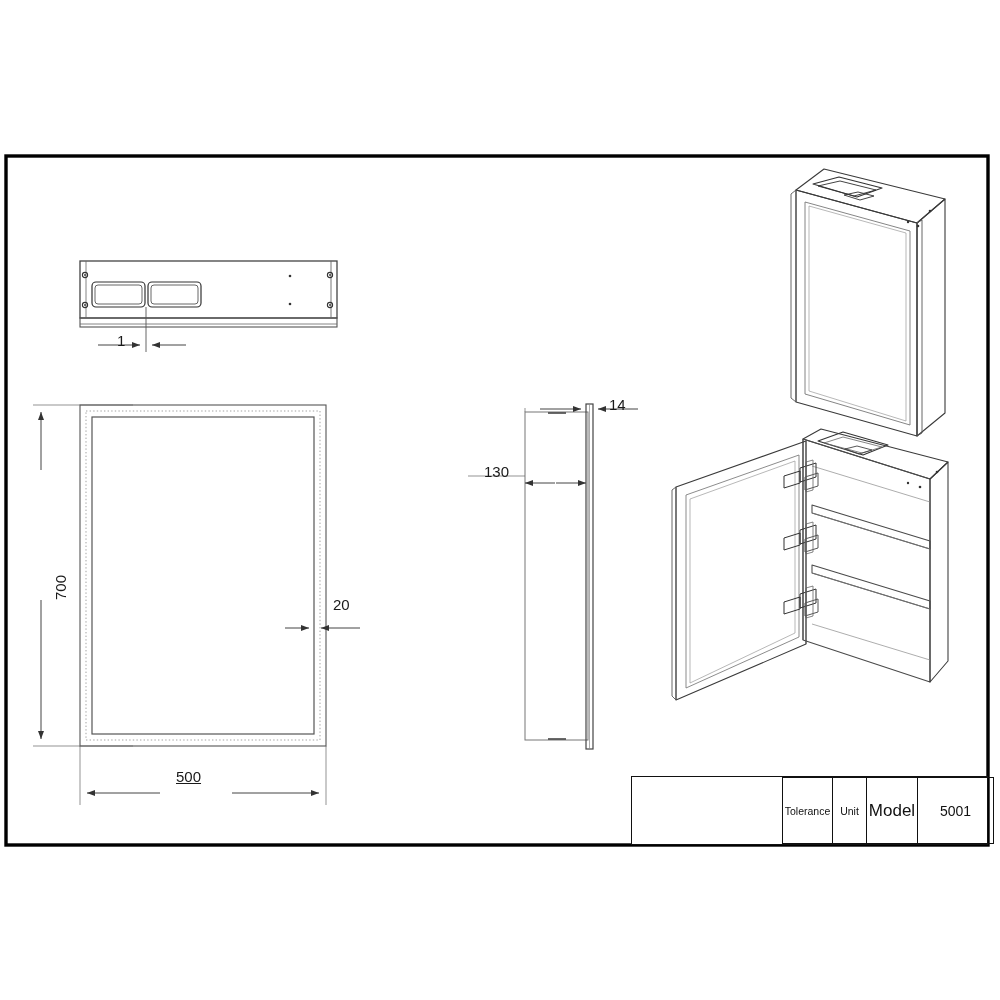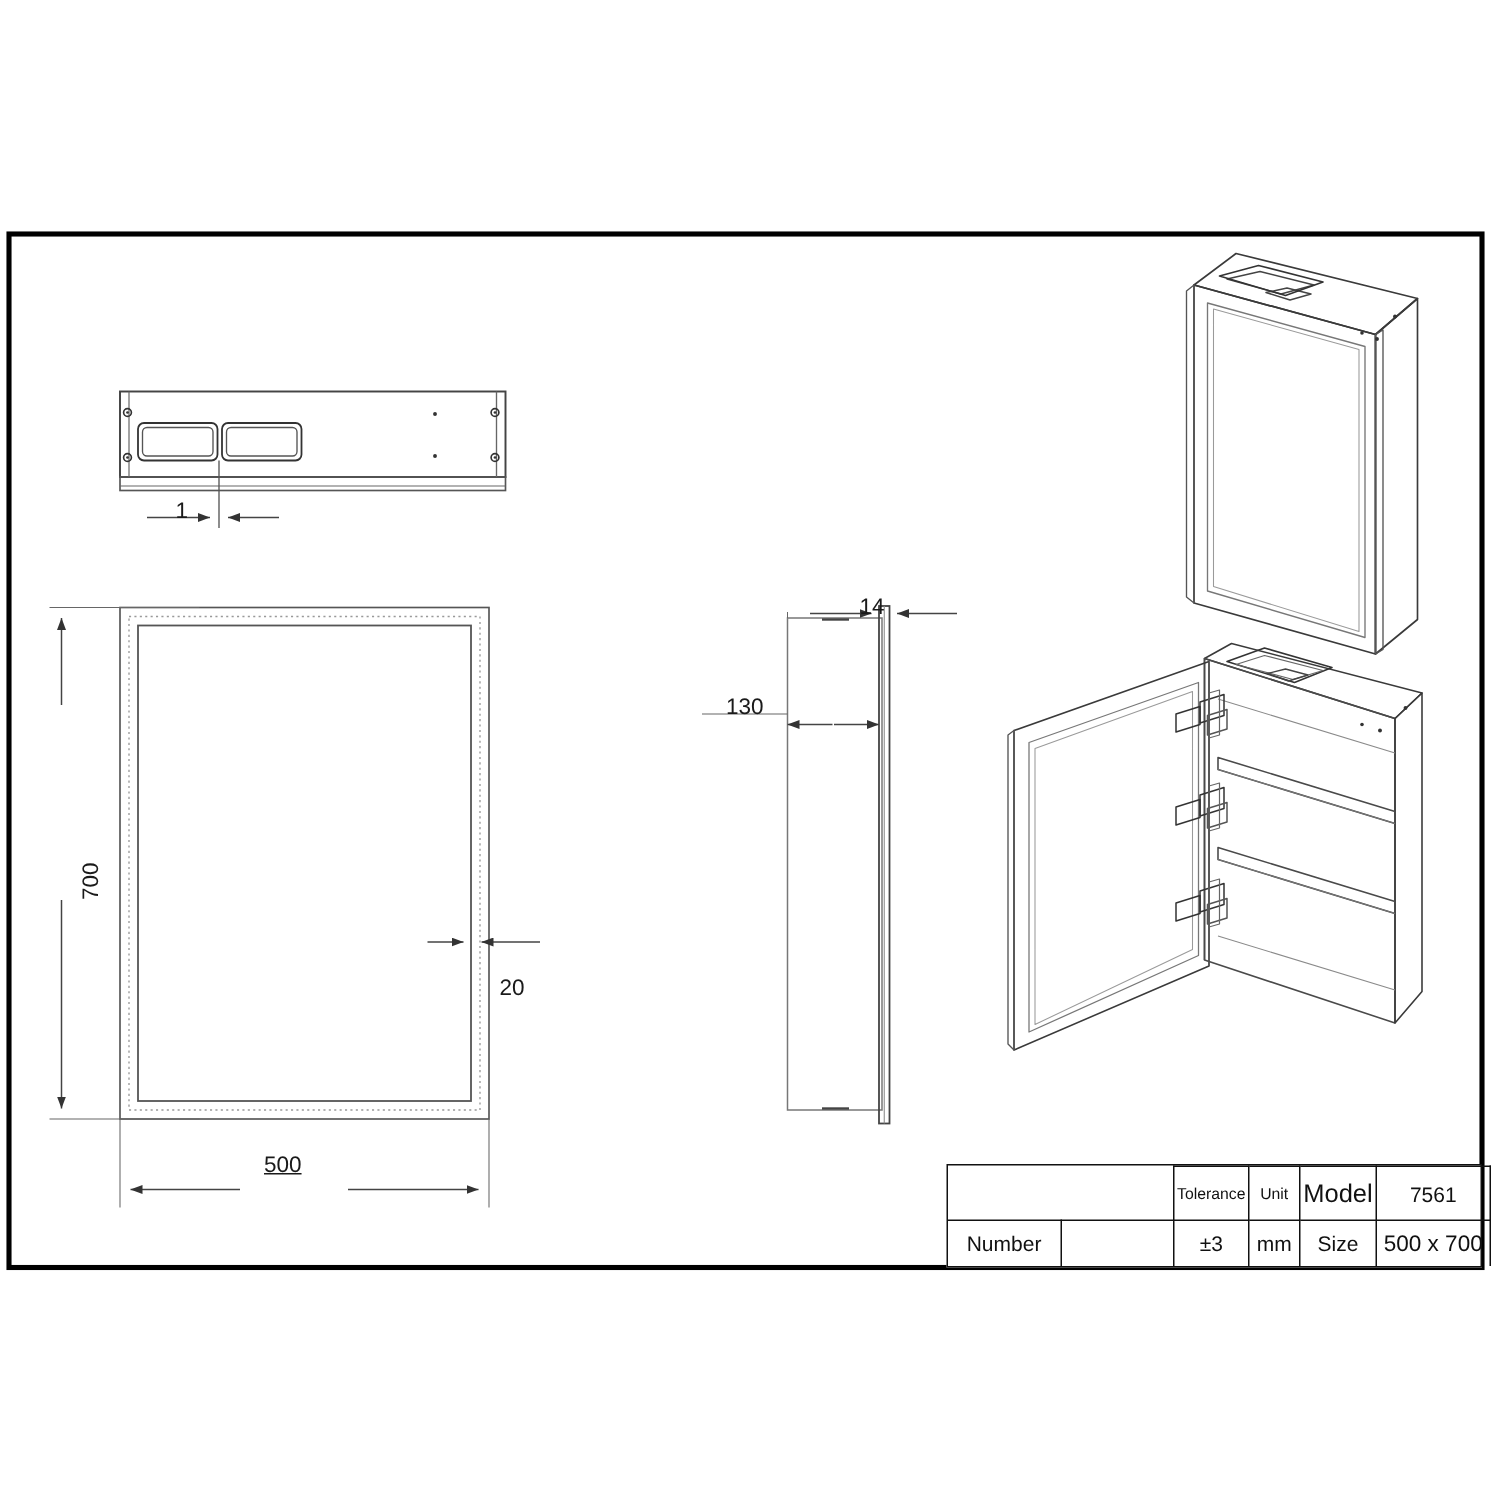"14" div.dimtext { left: 573px -> 609px }
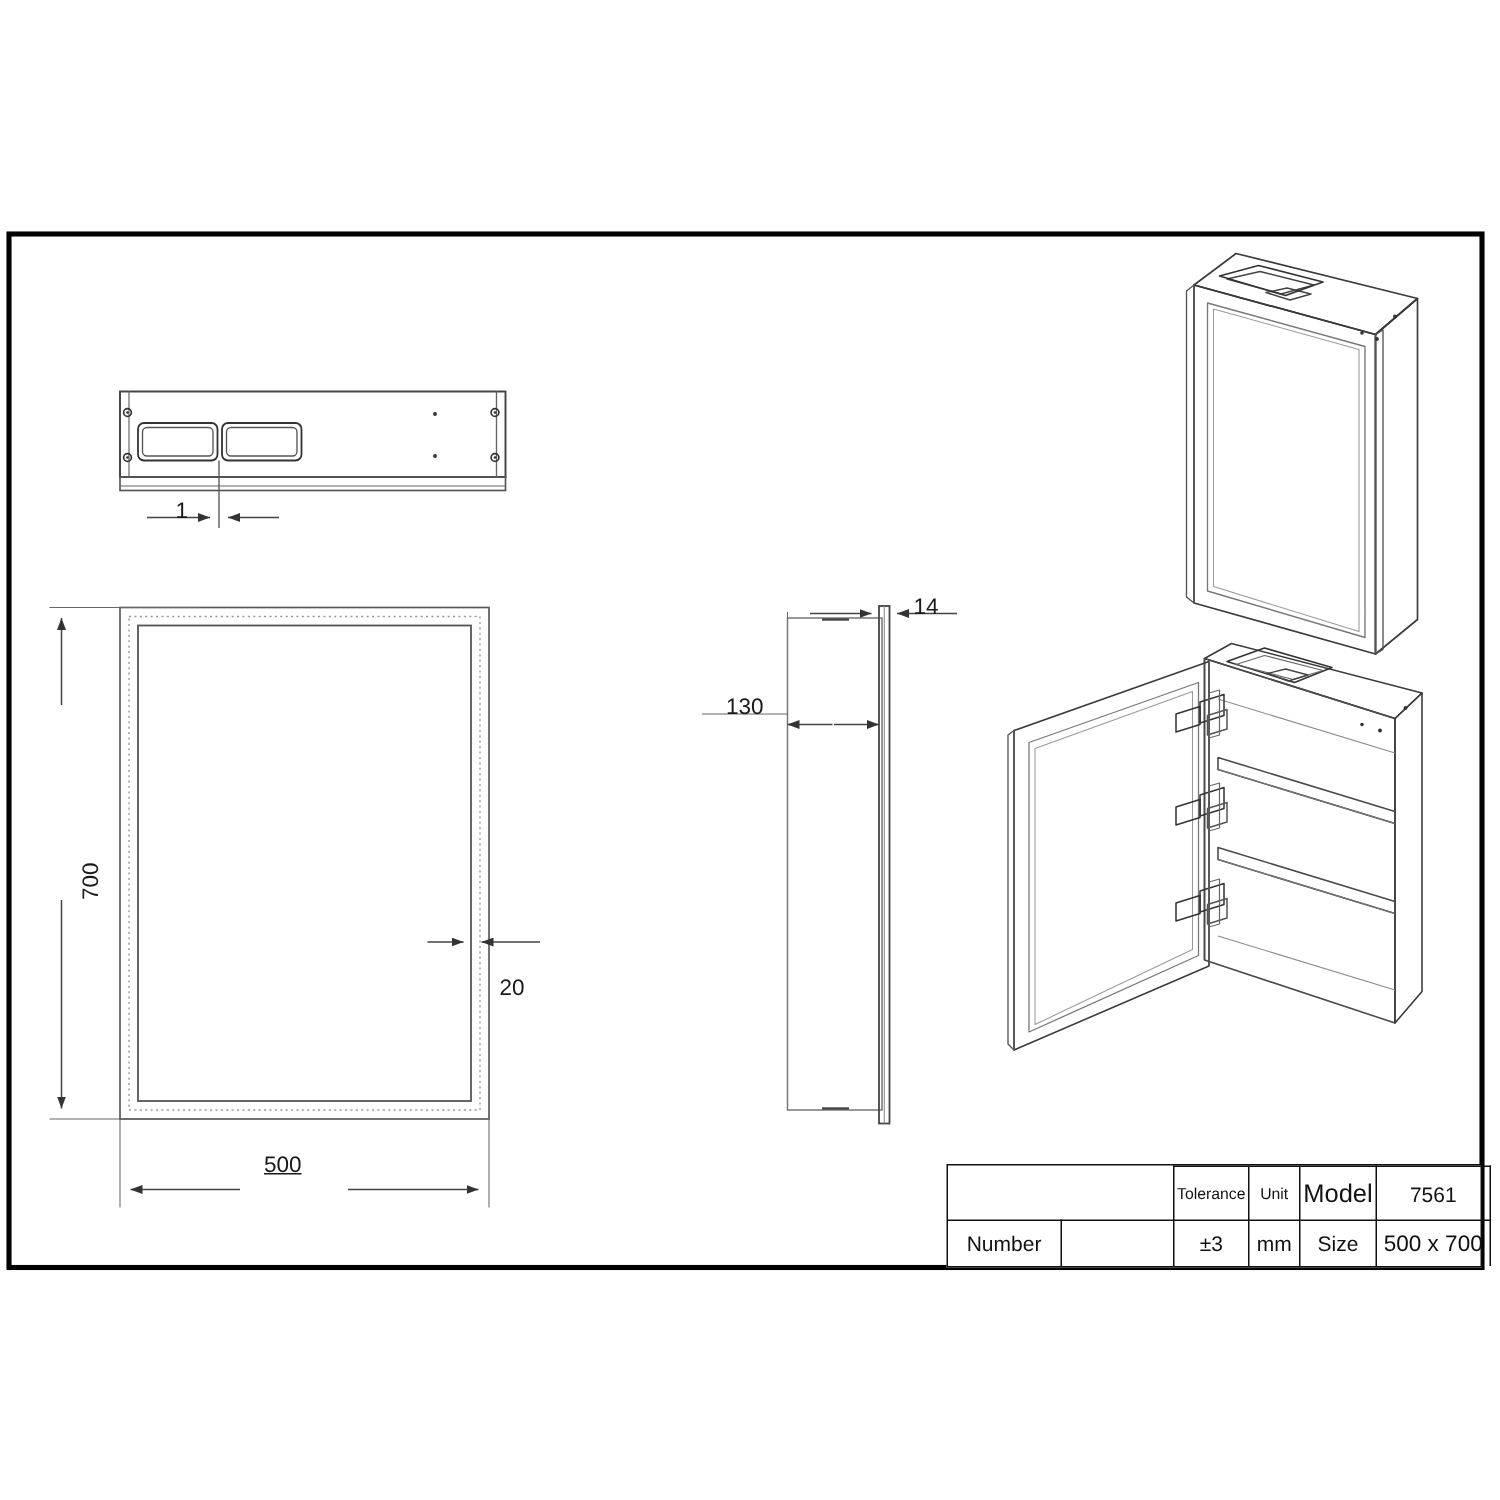"20" div.dimtext { top: 650px -> 596px }
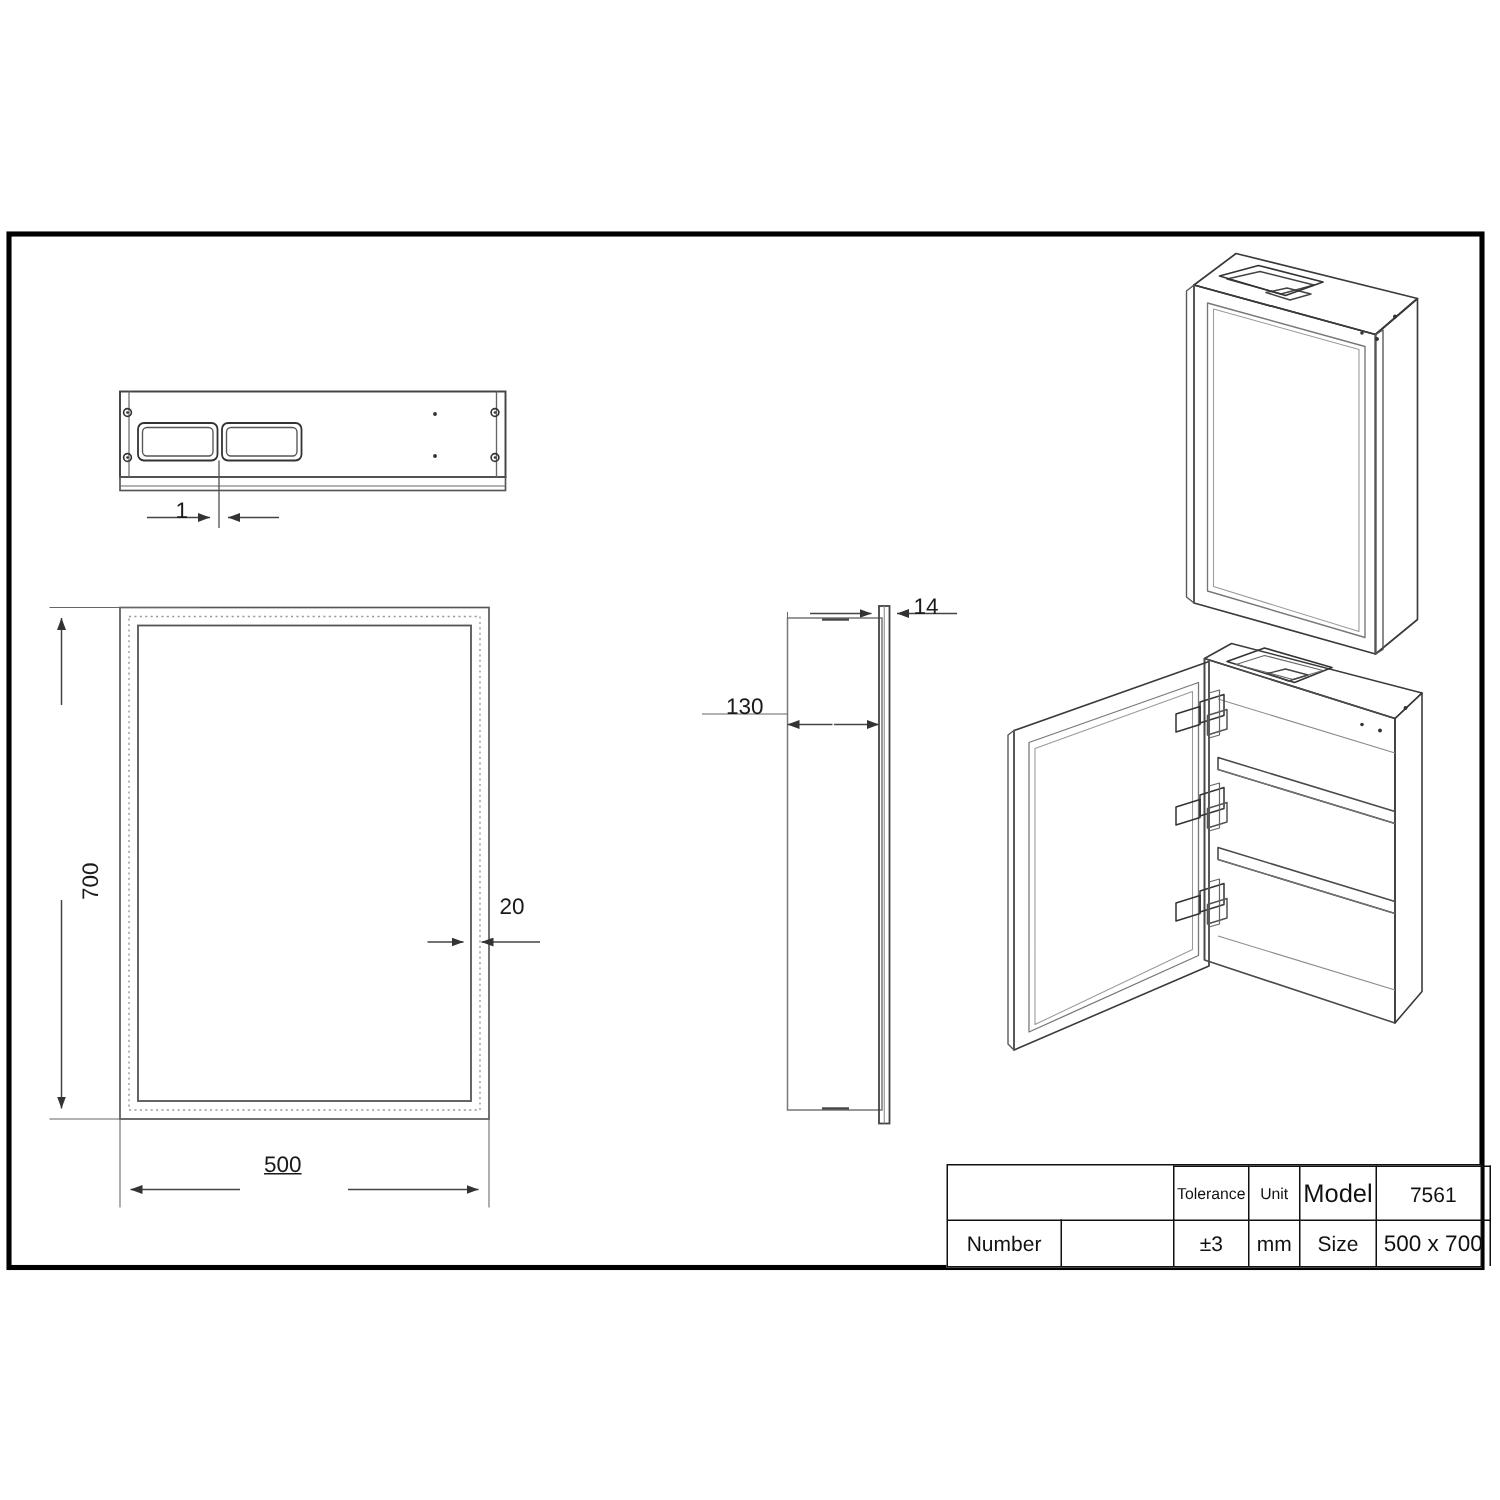"7561" td.tb-num { text: 7561 -> 5001 }
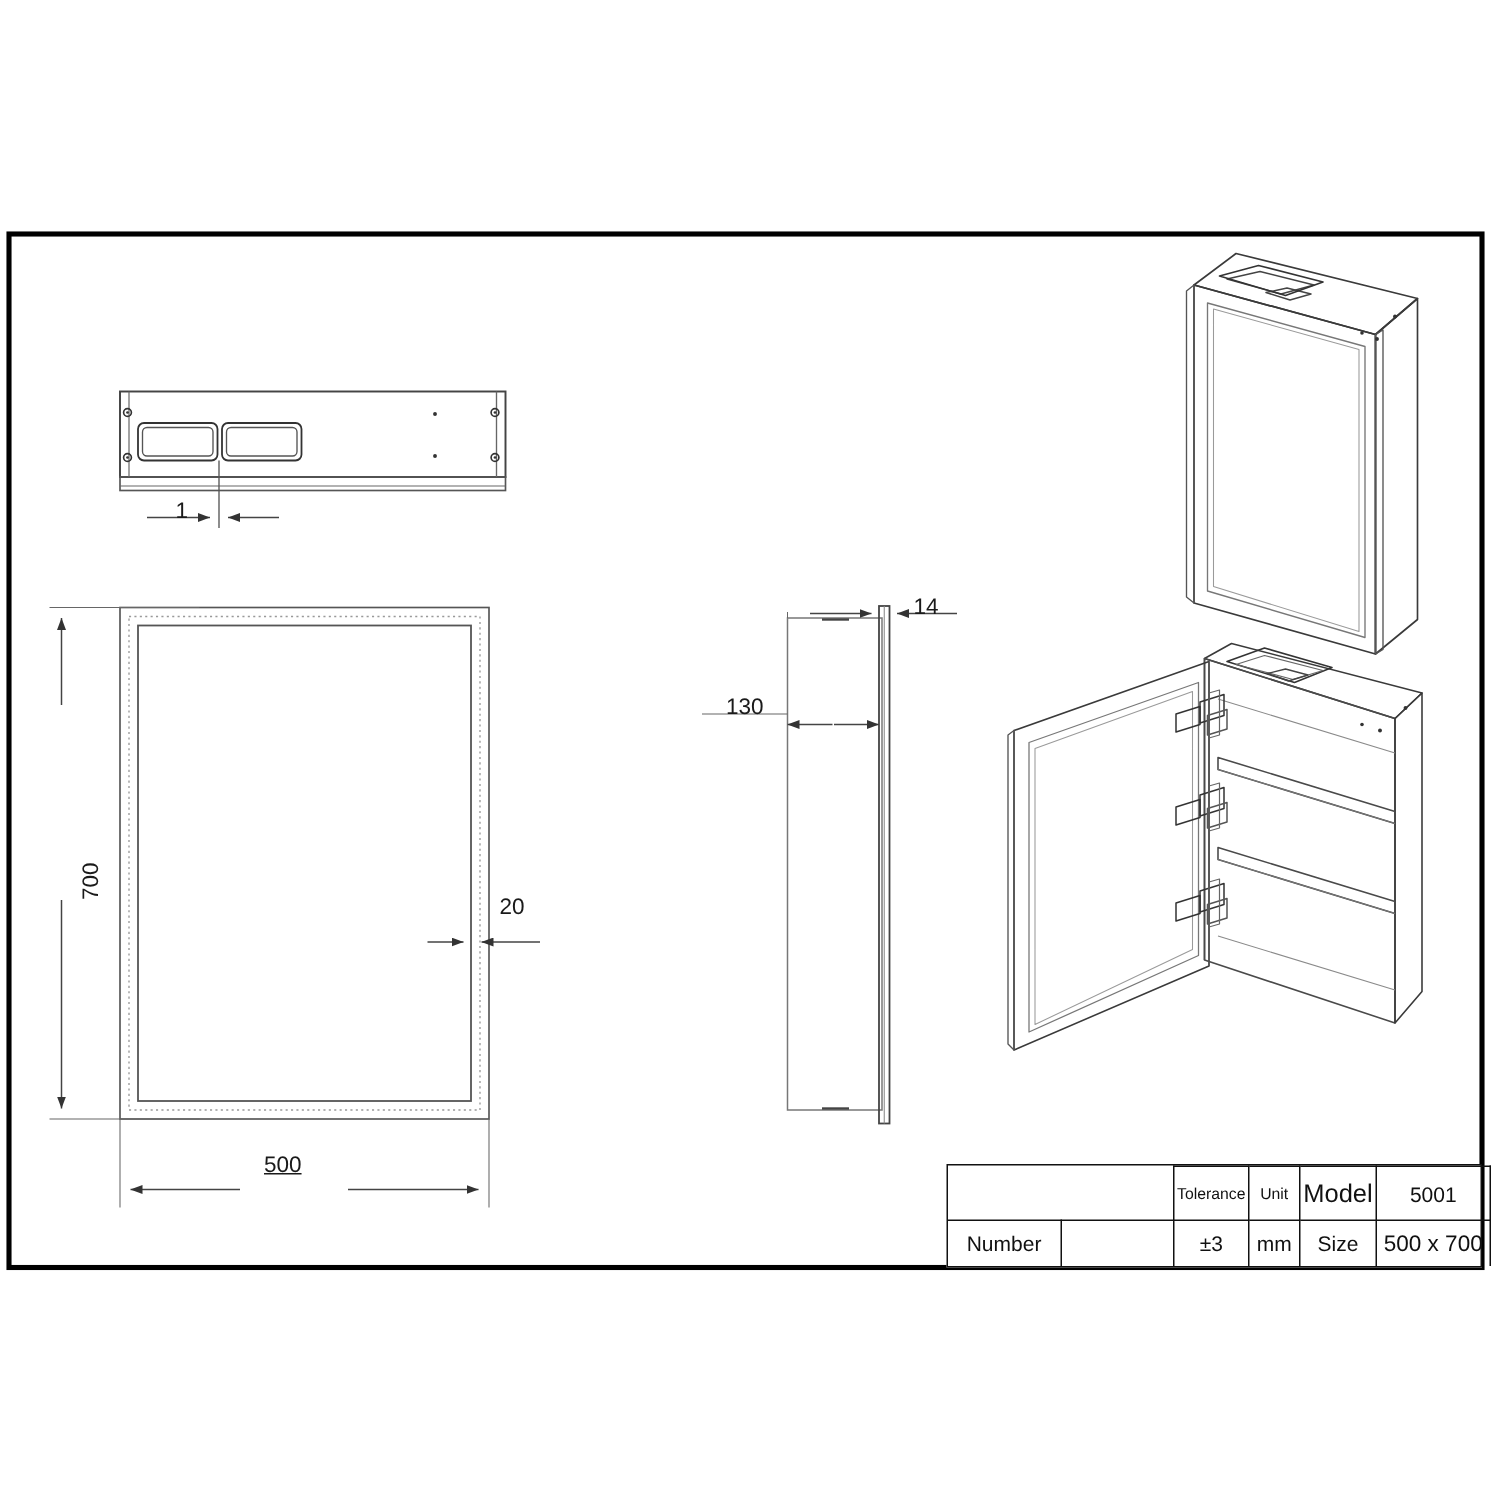"Number" tr { html: <tr> <td>Number</td> <td></td> <td>±3</td> <td>mm</td> <td>Size</td> <td>500 x 700</td> </tr> -> none }
